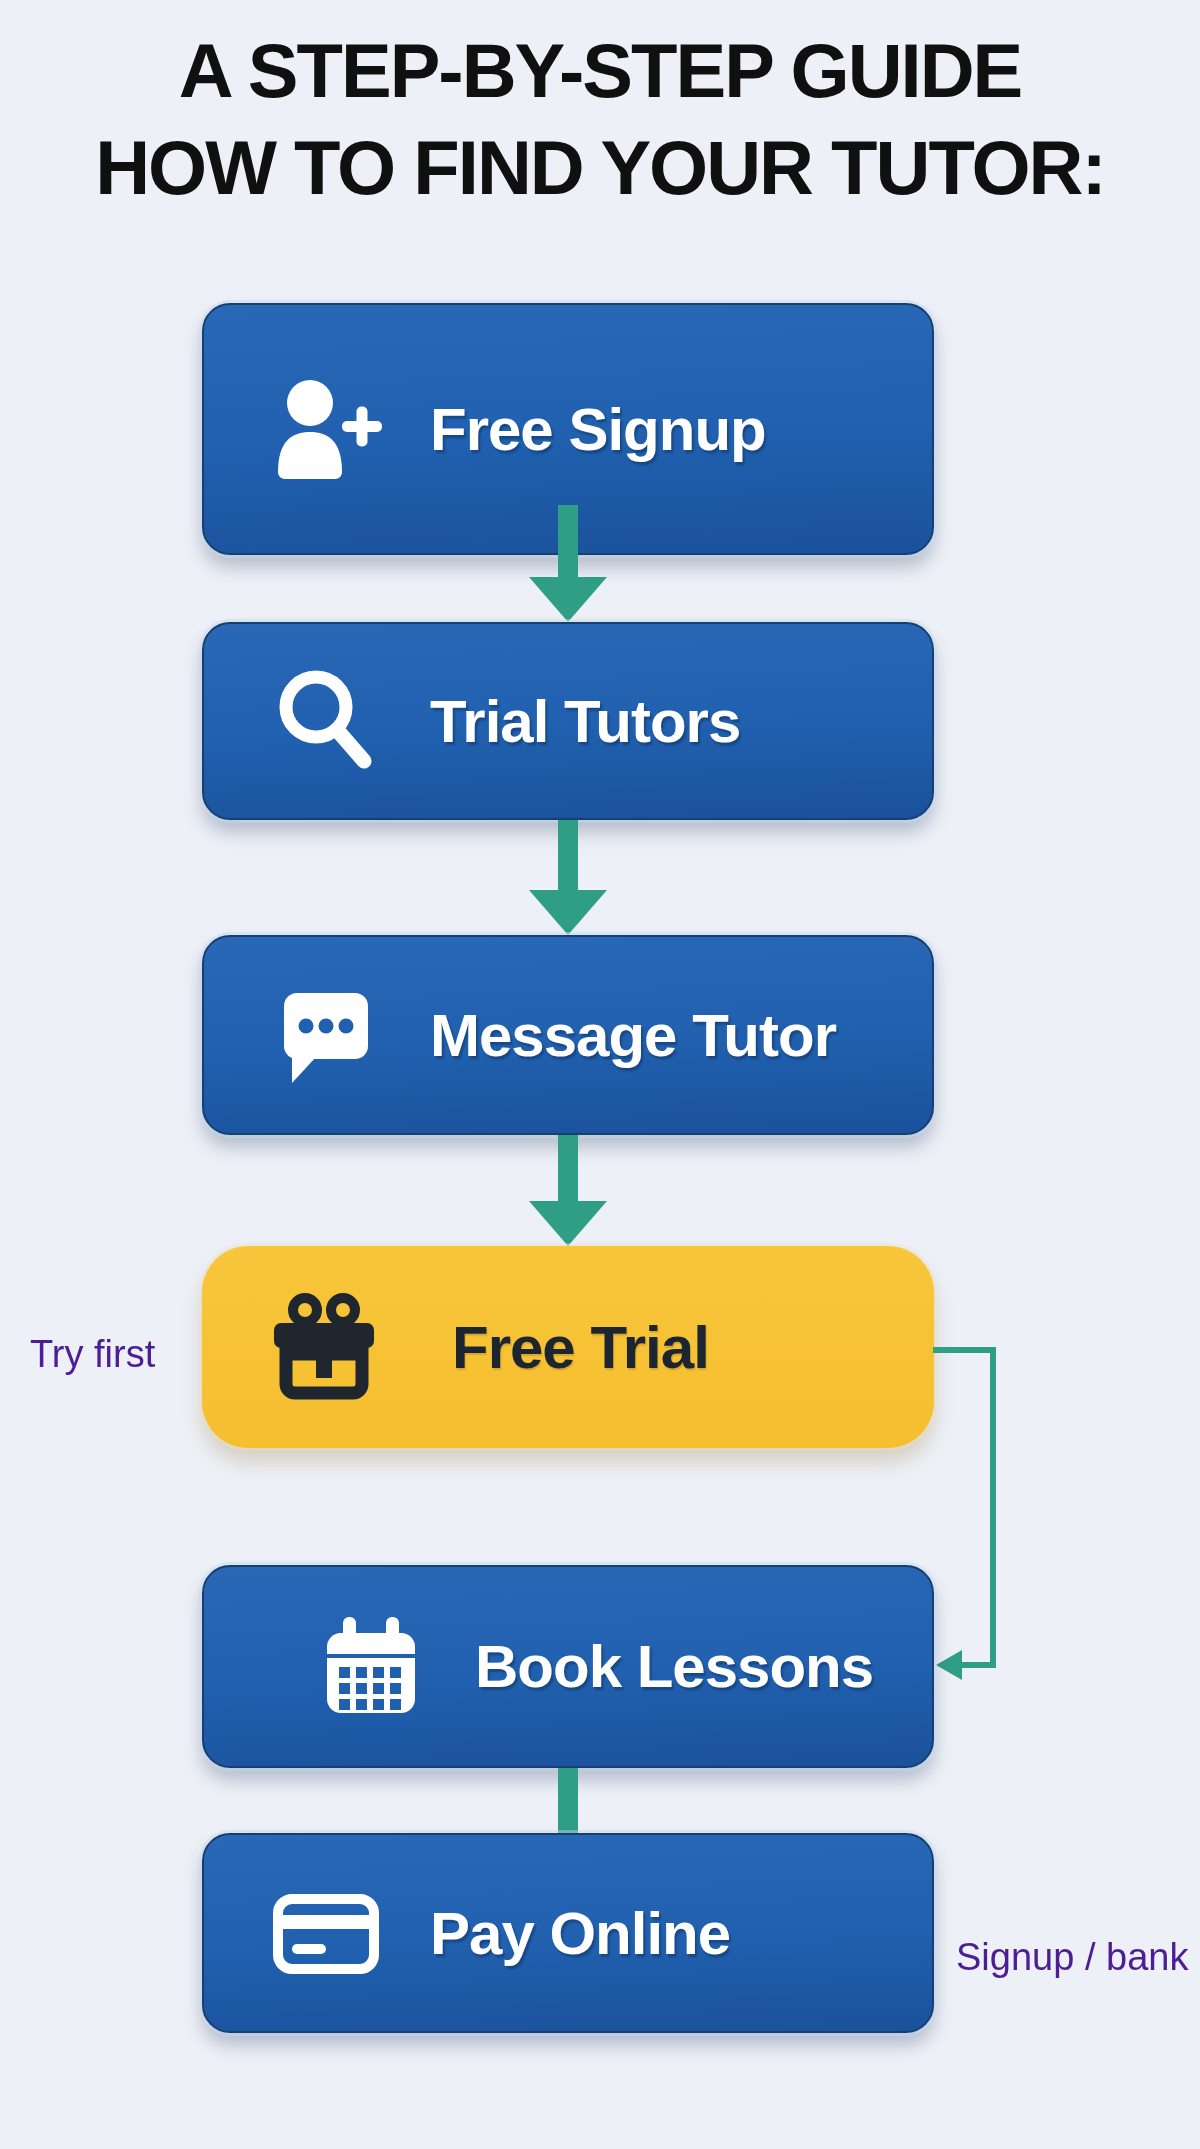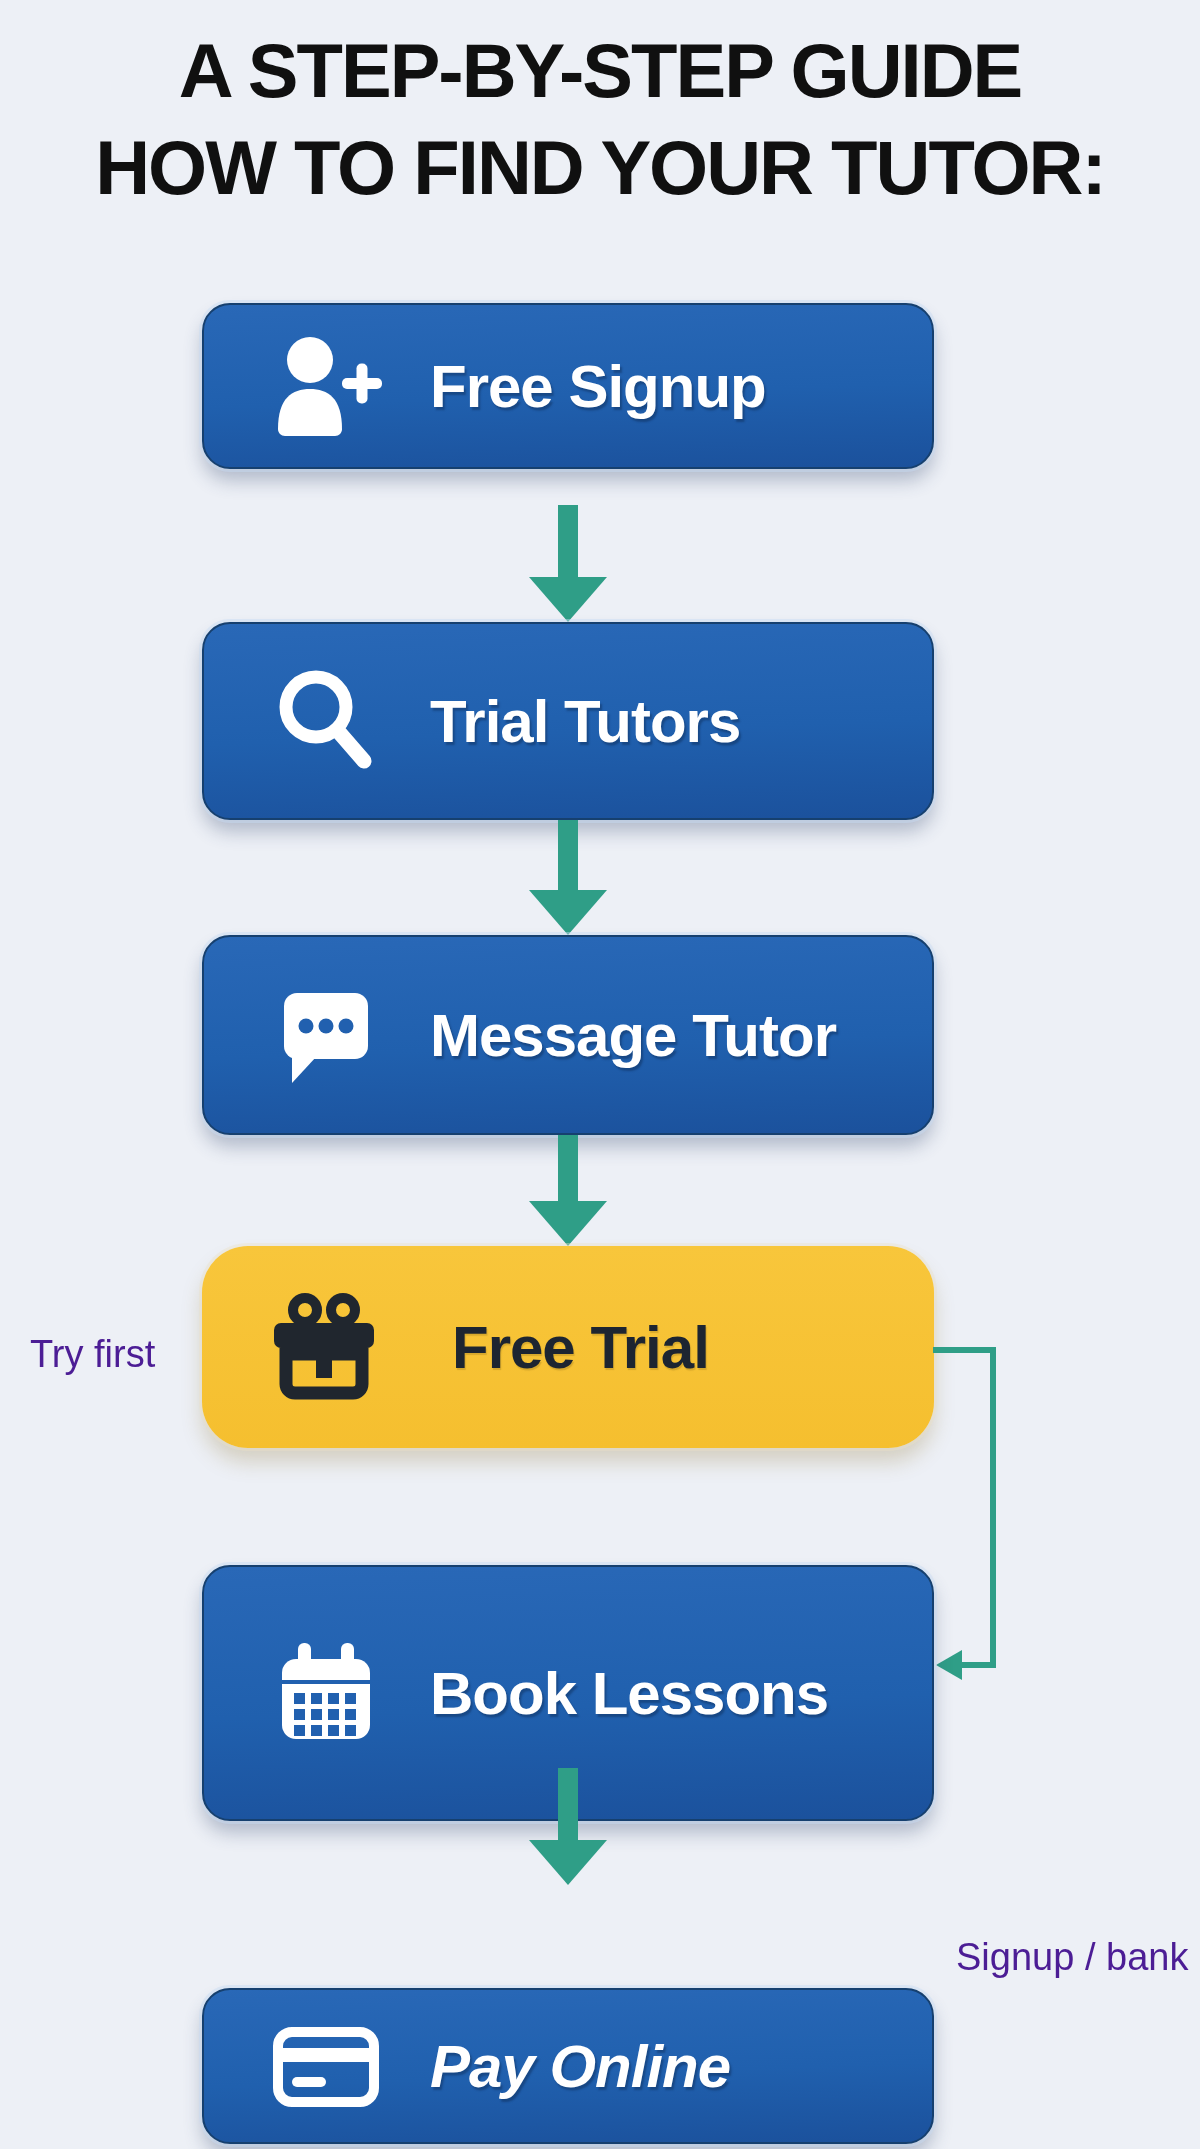"Free Signup" div.step { height: 166px -> 252px }
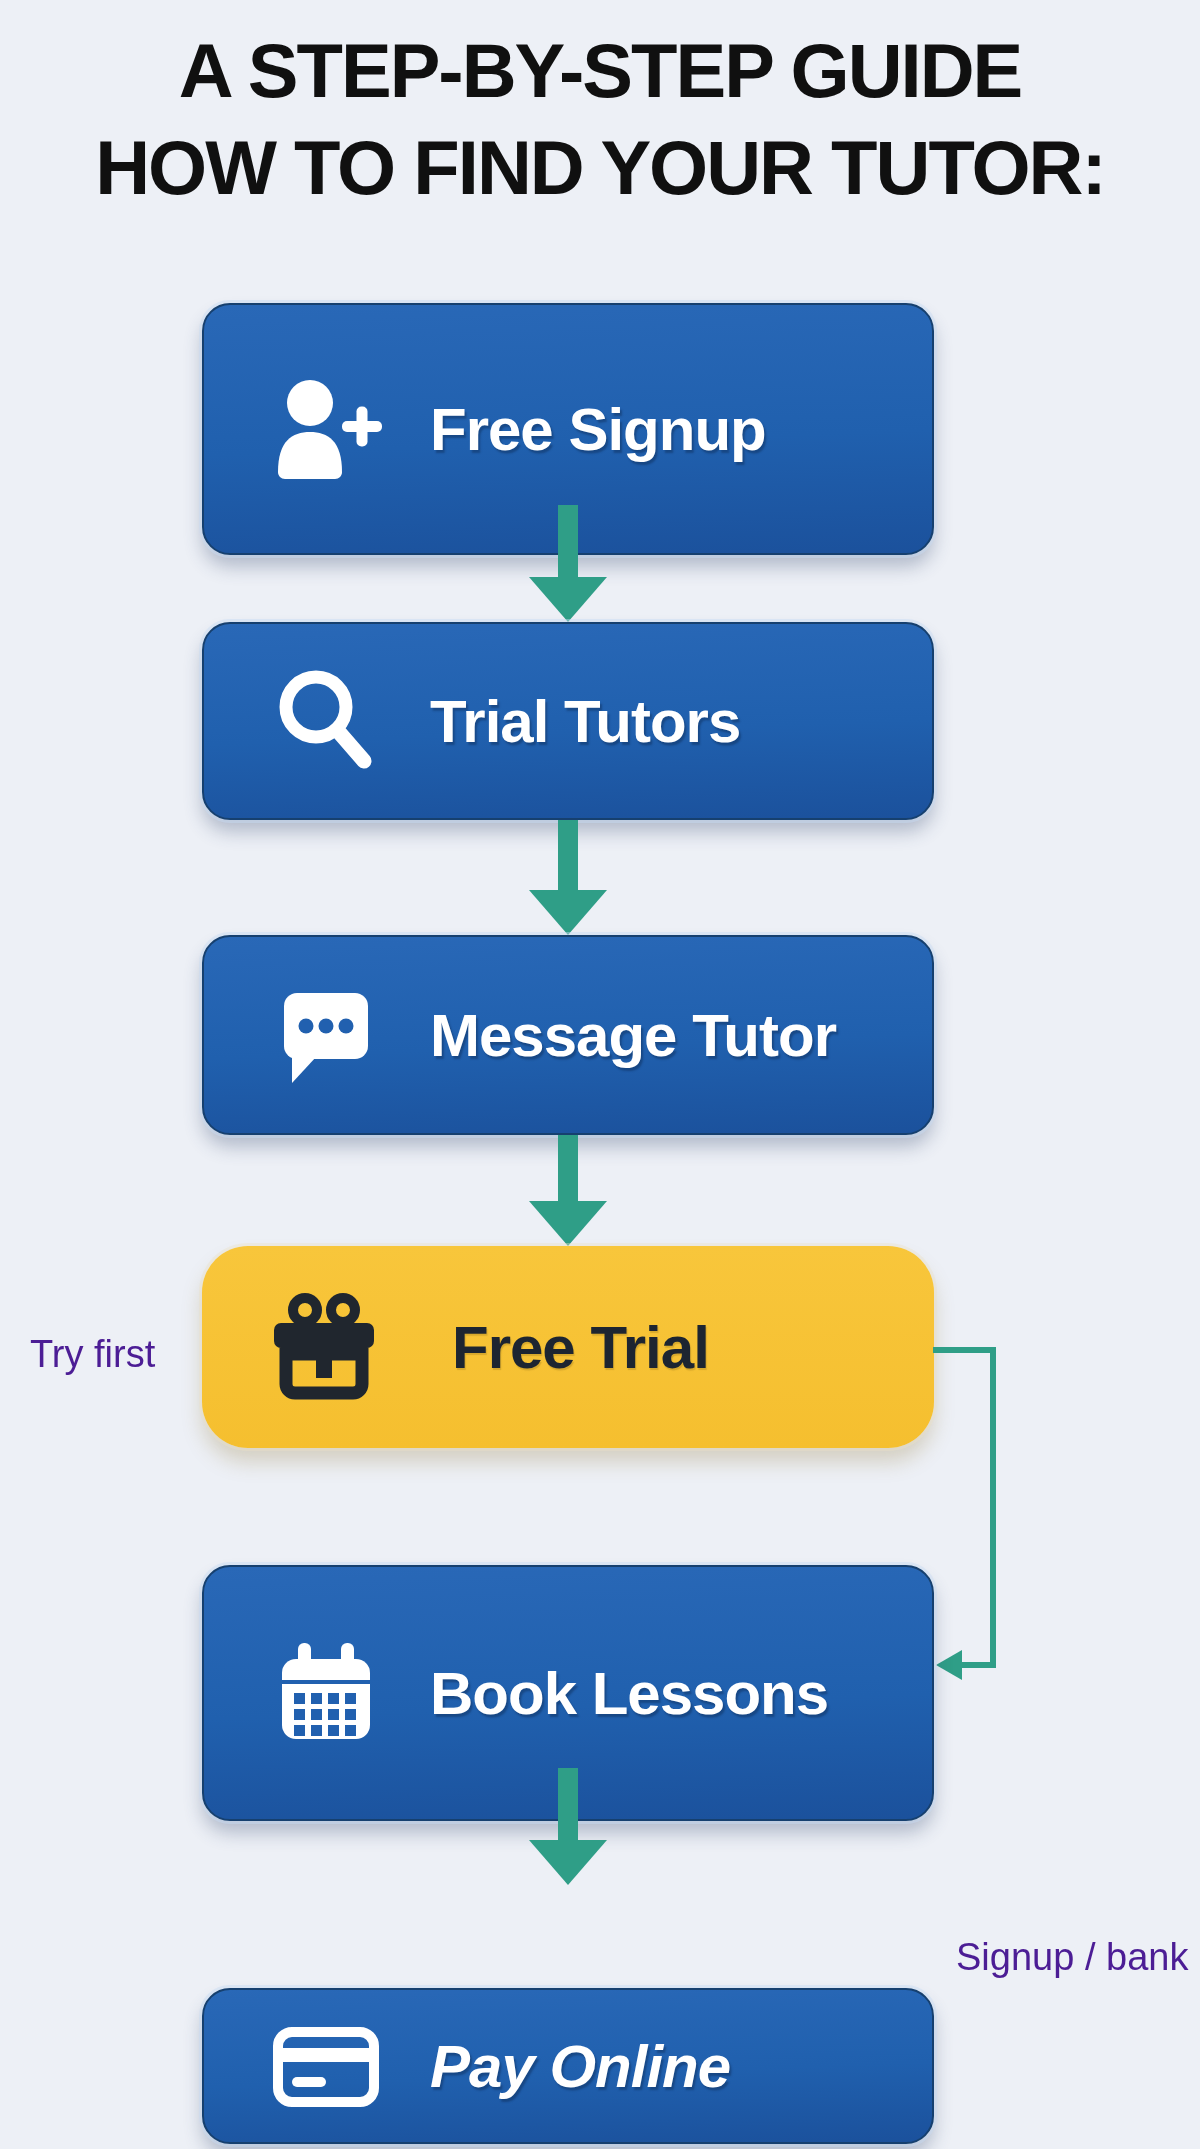"Book Lessons" div.step { height: 256px -> 203px; padding-left: none -> 45px }
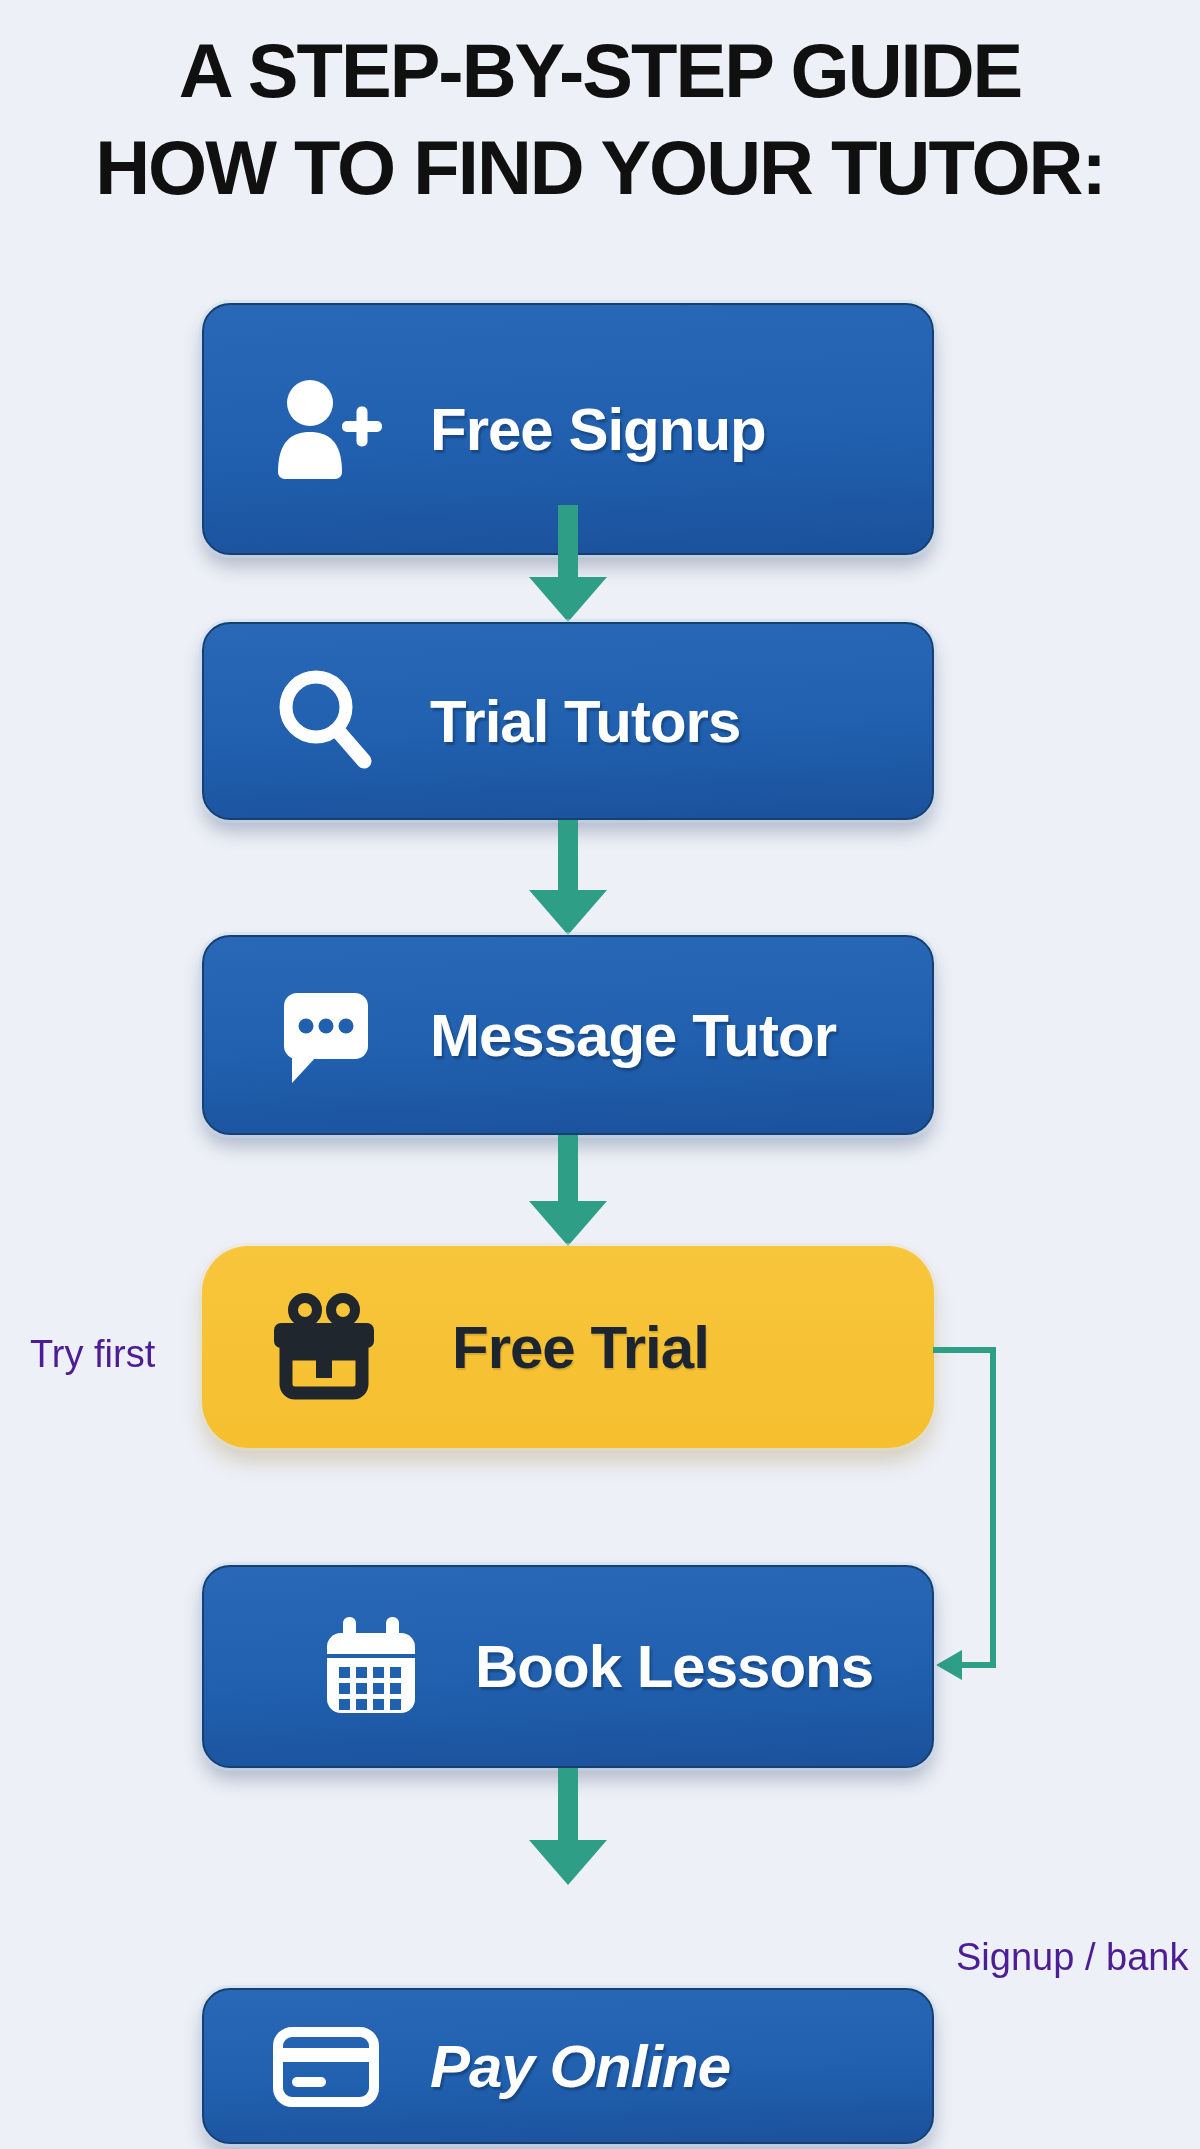"Pay Online" div.step { font-style: italic -> none; height: 156px -> 200px; top: 1988px -> 1833px }
